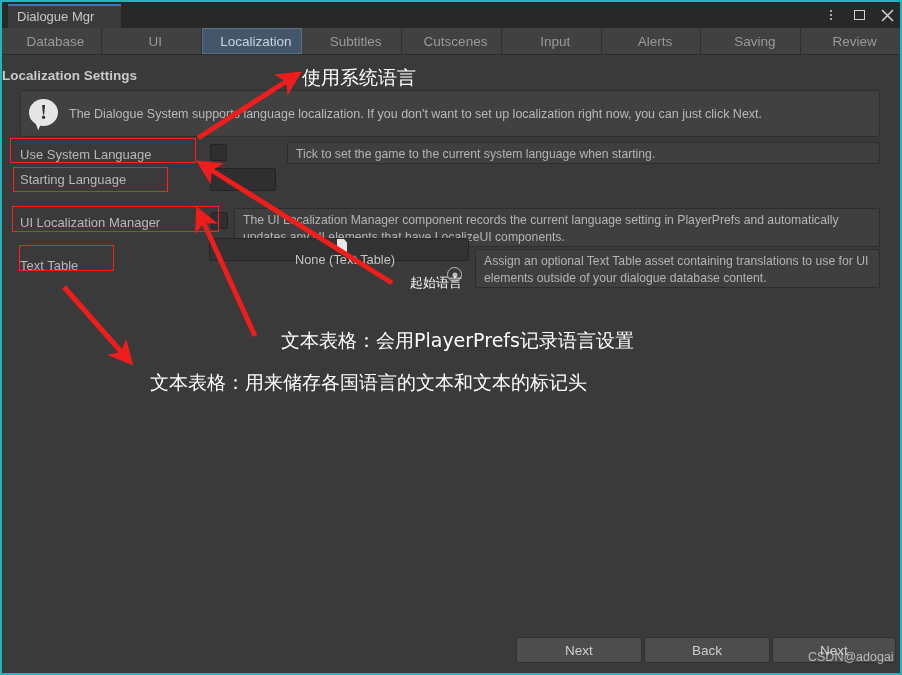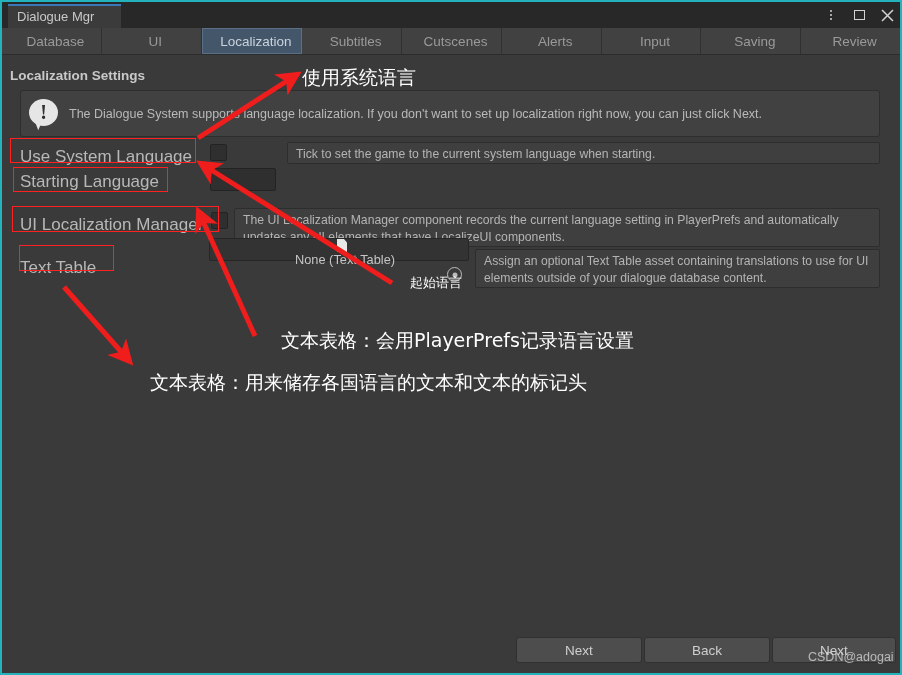"Alerts" div.tab { order: before "Input" -> after "Input" }
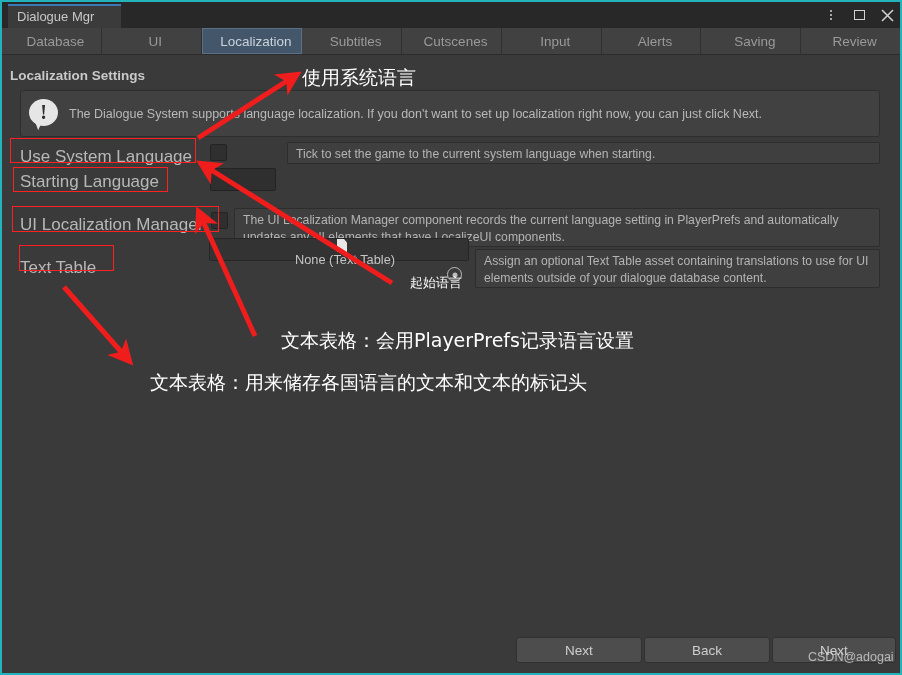"Localization Settings" .section-title { left: 8px -> 0 }
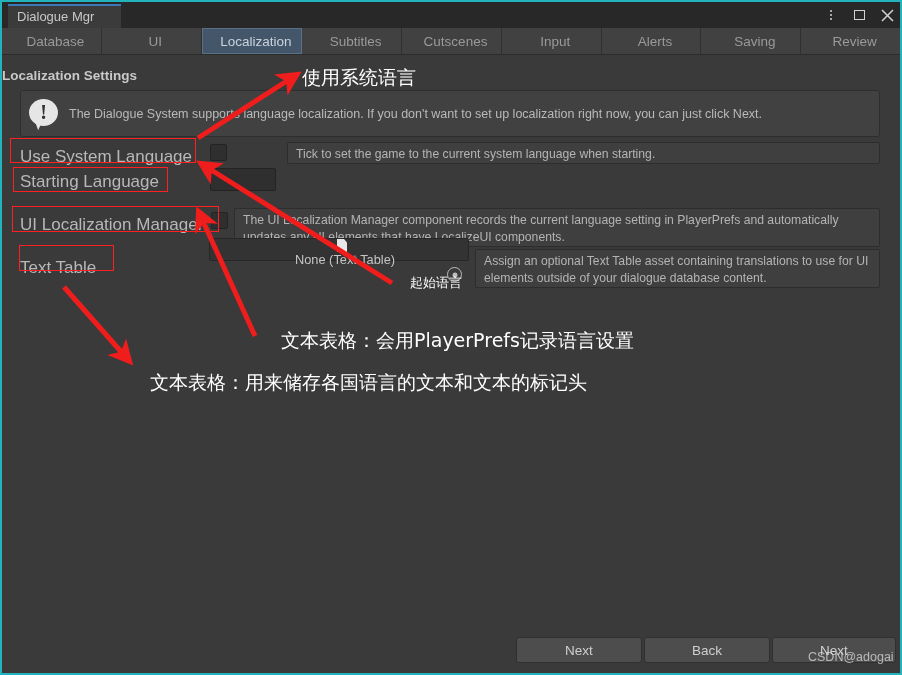"Use System Language" .row-label { font-size: 17px -> 13px }
